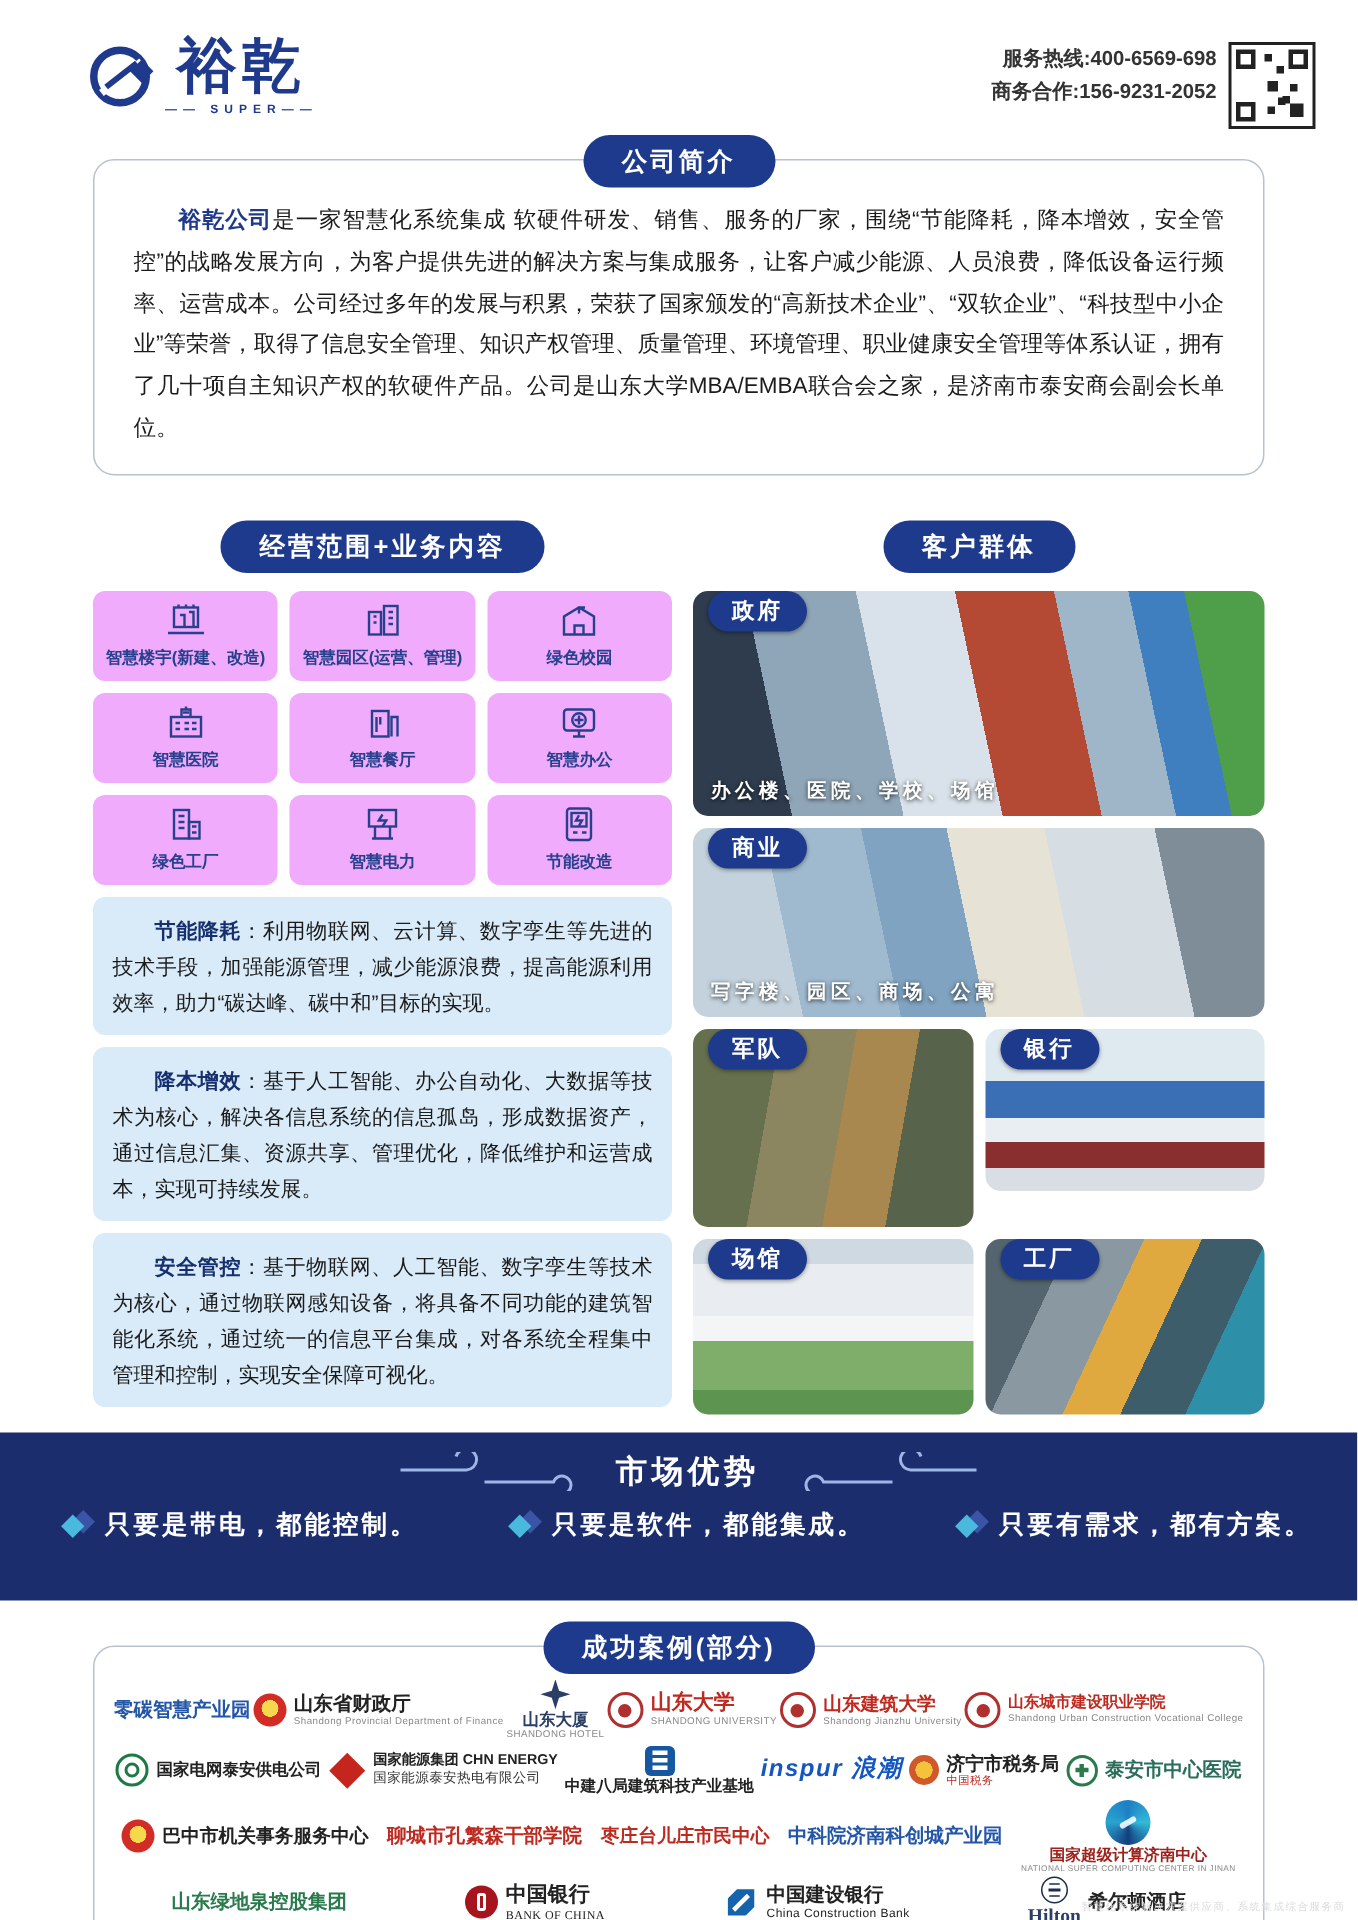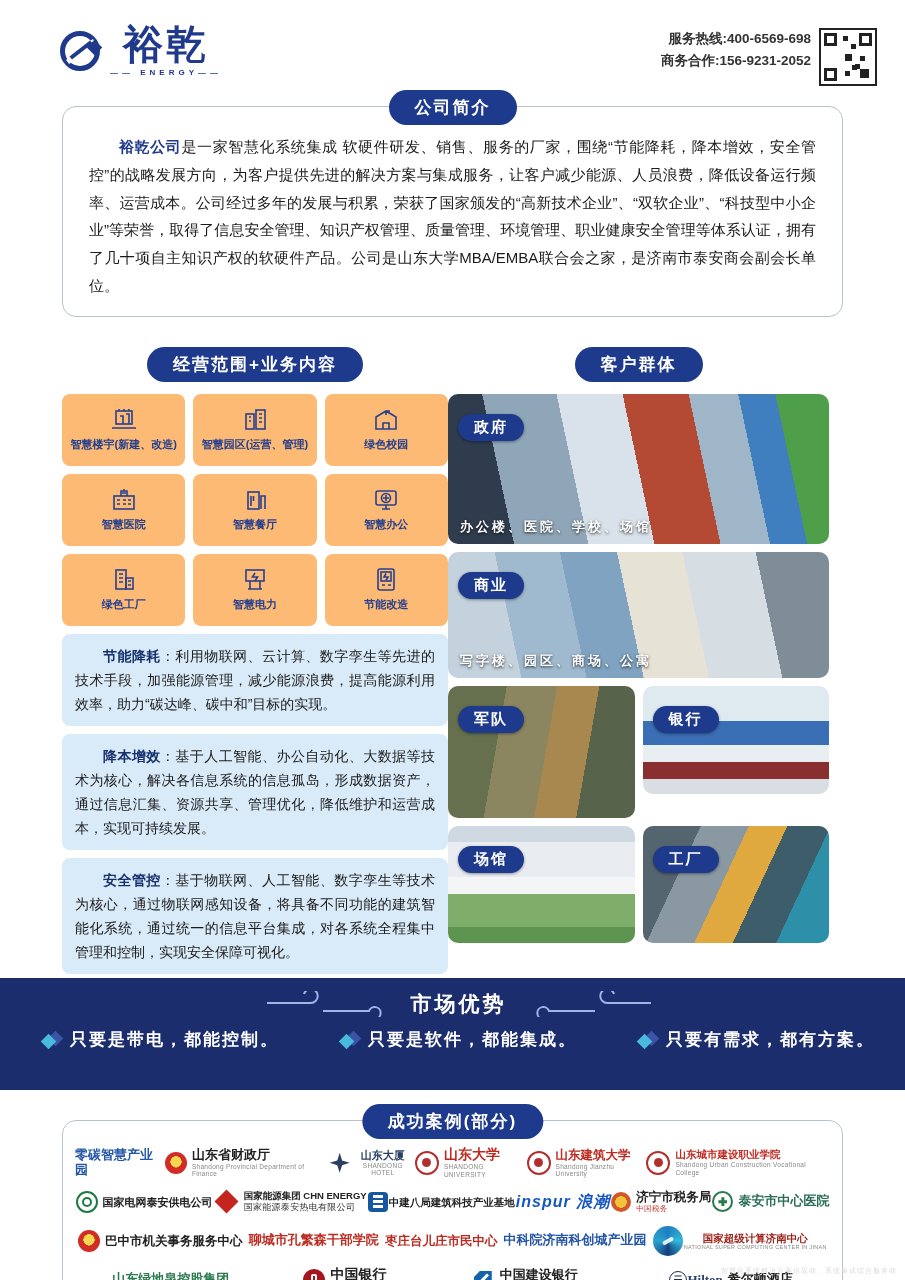"ENERGY" span.brand-en { text: ENERGY -> SUPER }
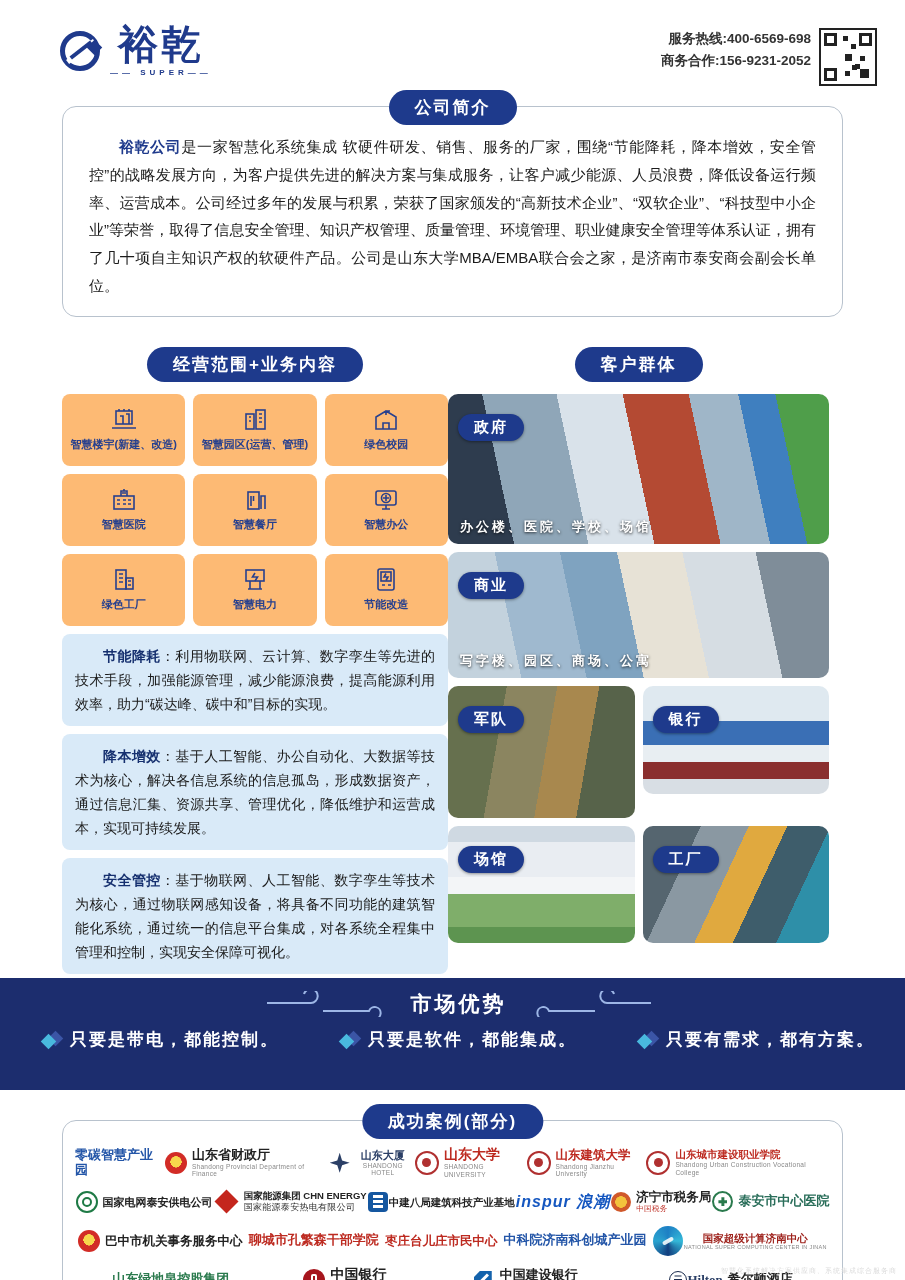"经营范围+业务内容" .cols { gap: none -> 14px }
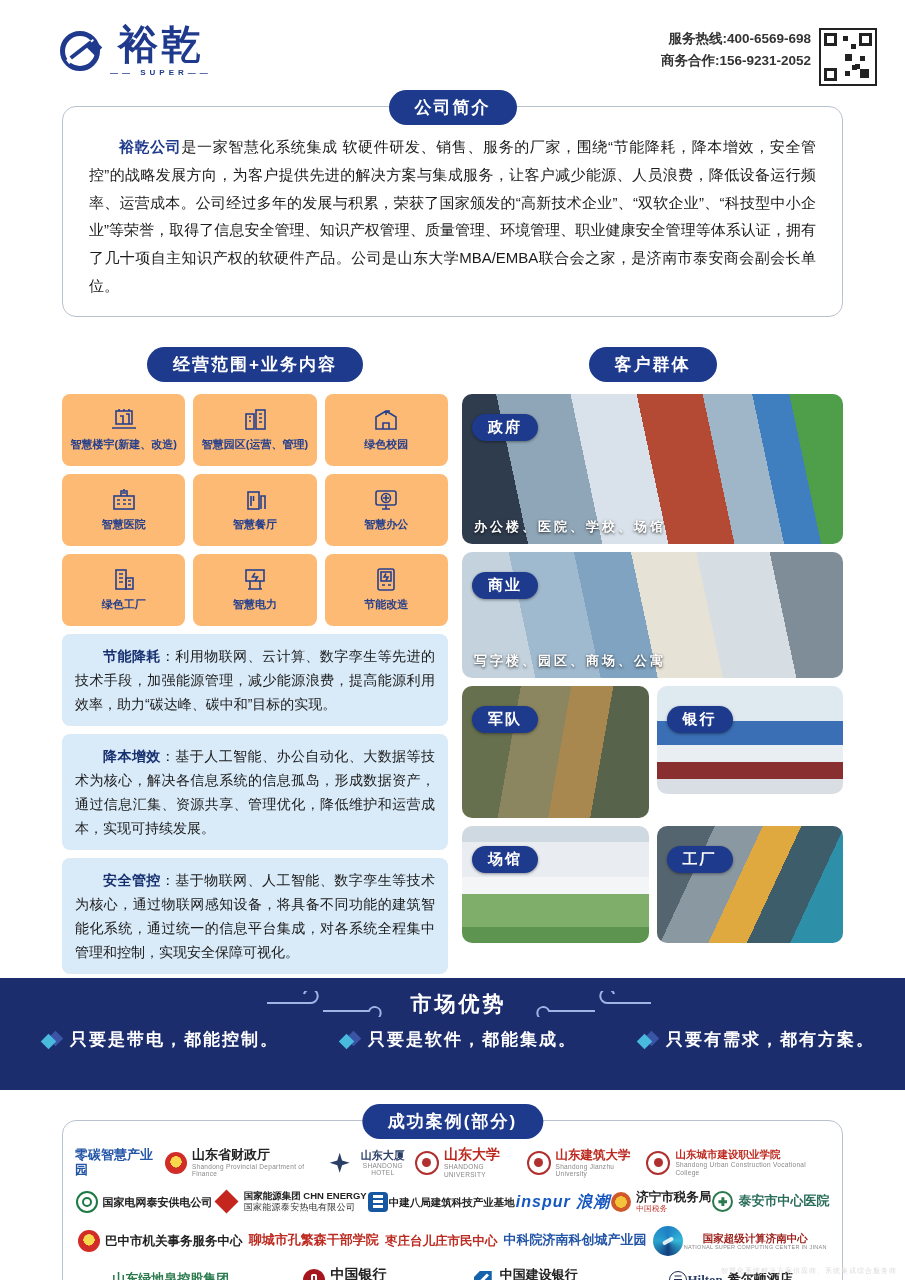"政府" .cust-card .badge { top: 20px -> 0 }
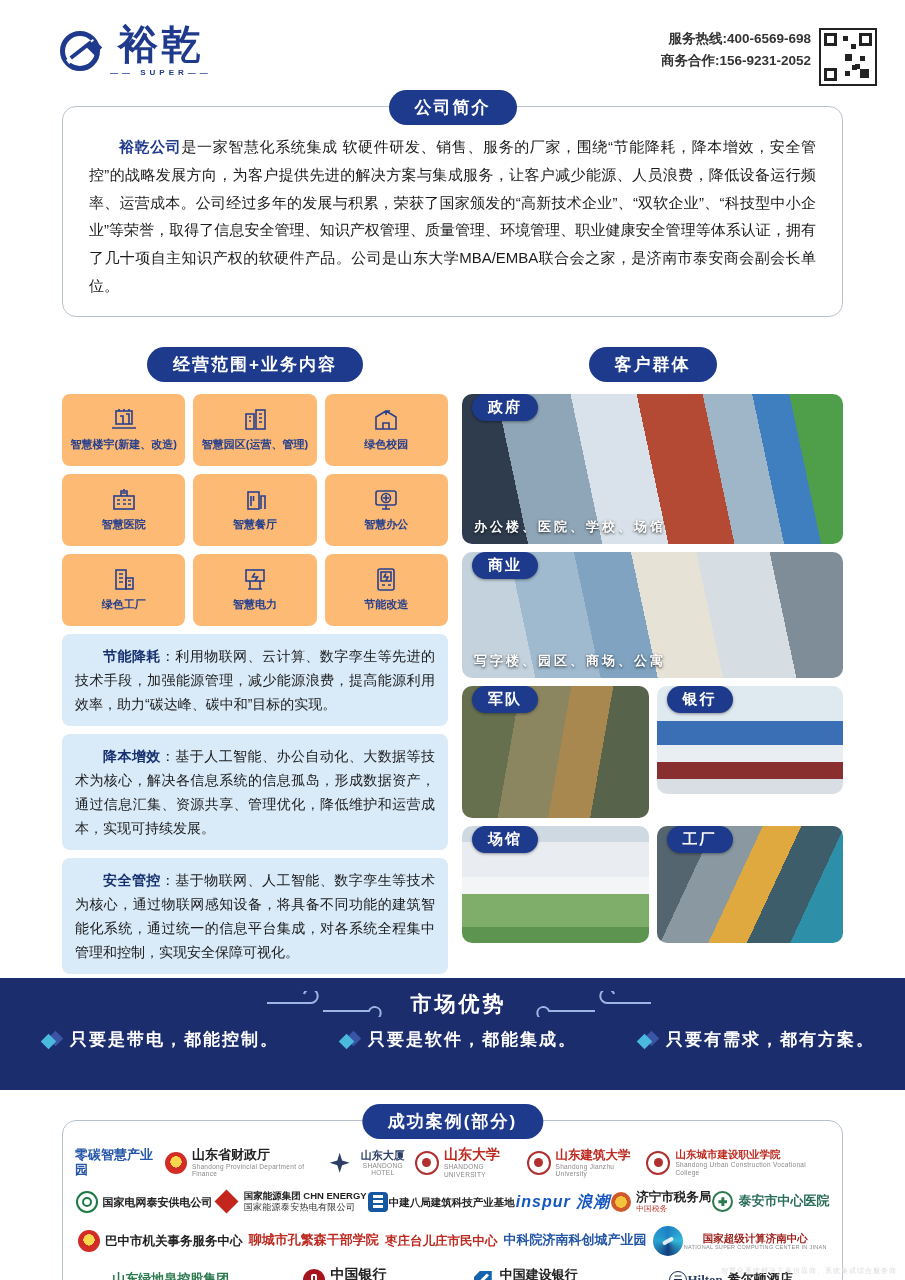"智慧楼宇(新建、改造)" .biz-cell { background: #fdba74 -> #f0abfc; height: 72px -> 60px }
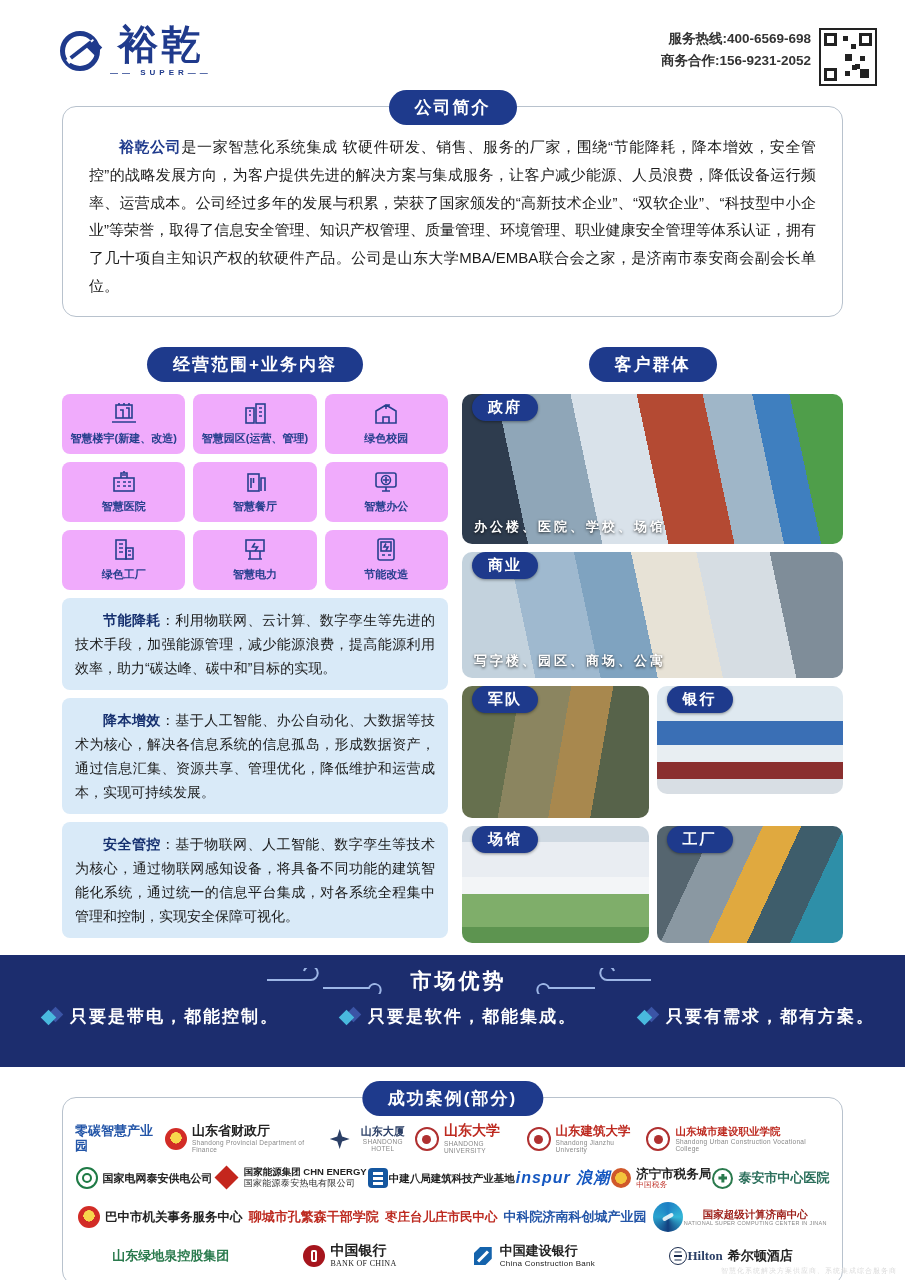"山东大厦" .logo.stack { flex-direction: row -> column }
